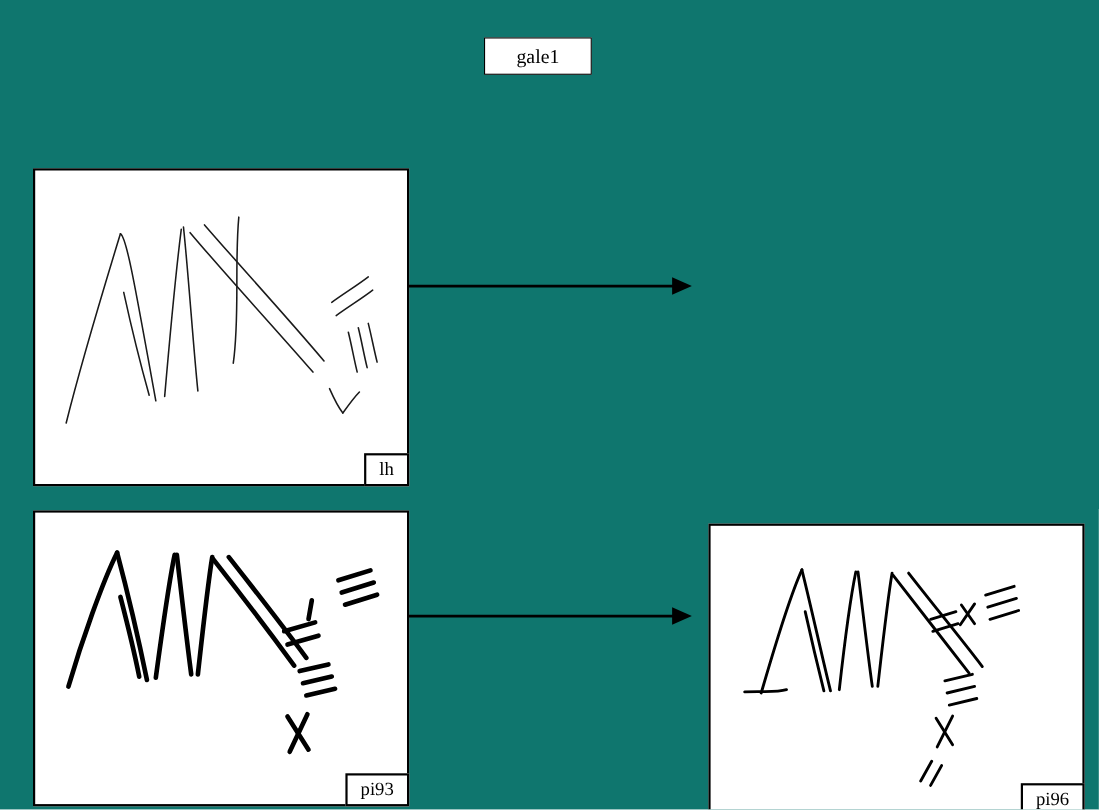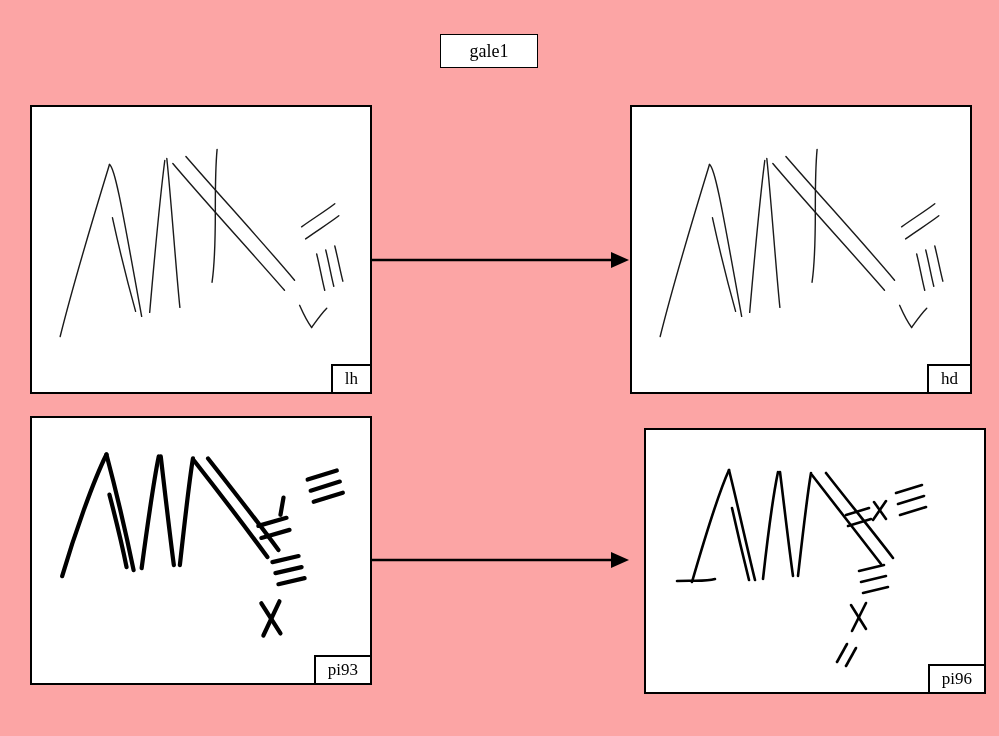"gale1" #canvas { background: #fca5a5 -> #0f766e }
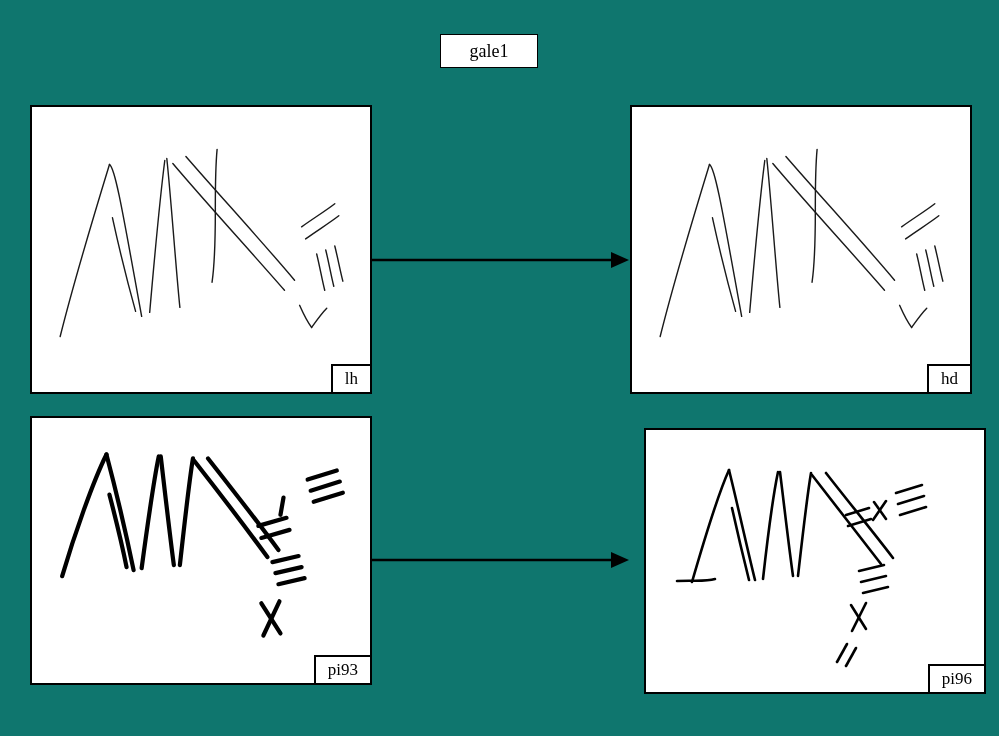"lh" .panel { margin-top: none -> 48px }
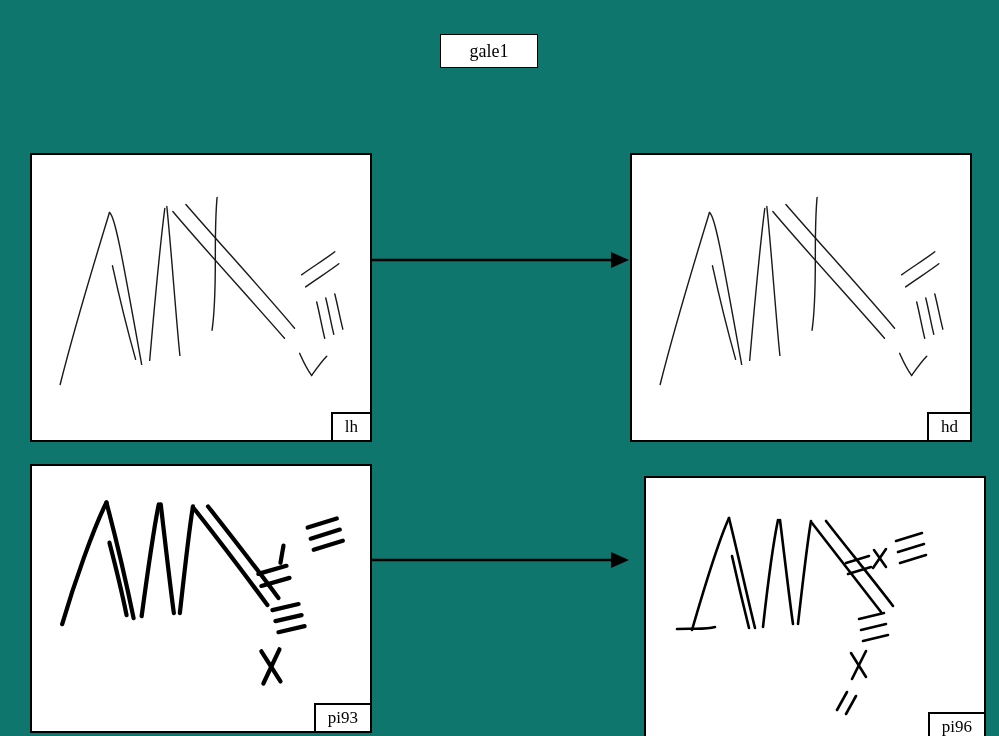"hd" div.panel { html: <div> <svg> <use></use> </svg> <div>hd</div> </div> -> none }
